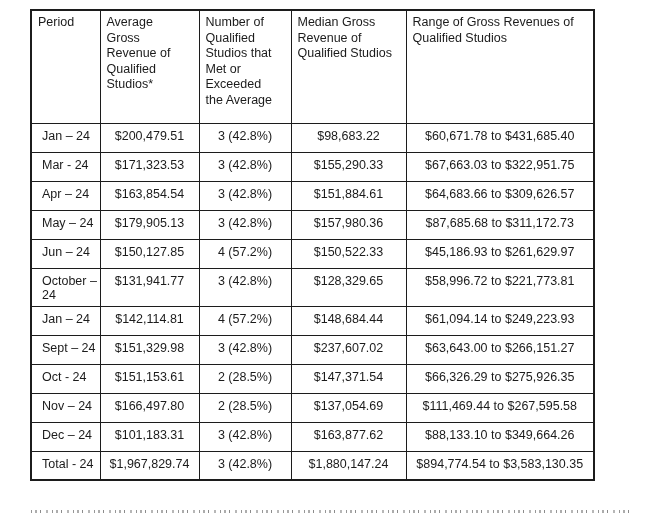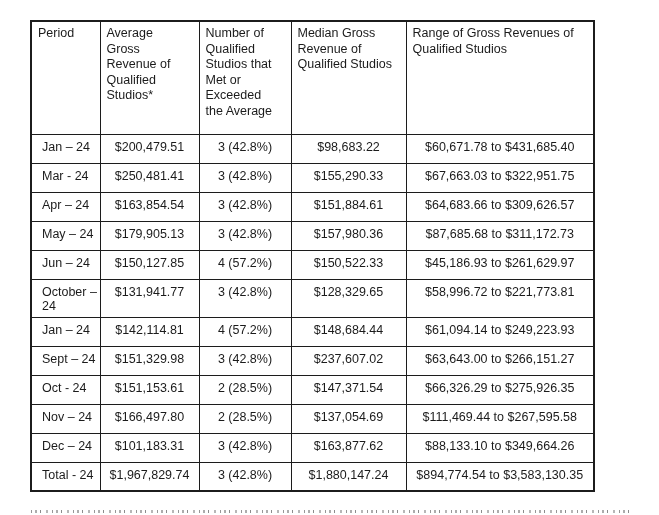"Period" table.revenue { top: 20px -> 9px }
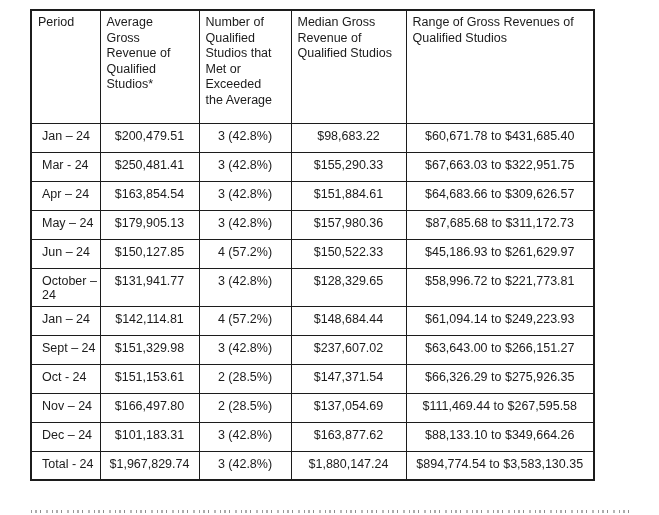"$250,481.41" td { text: $250,481.41 -> $171,323.53 }
